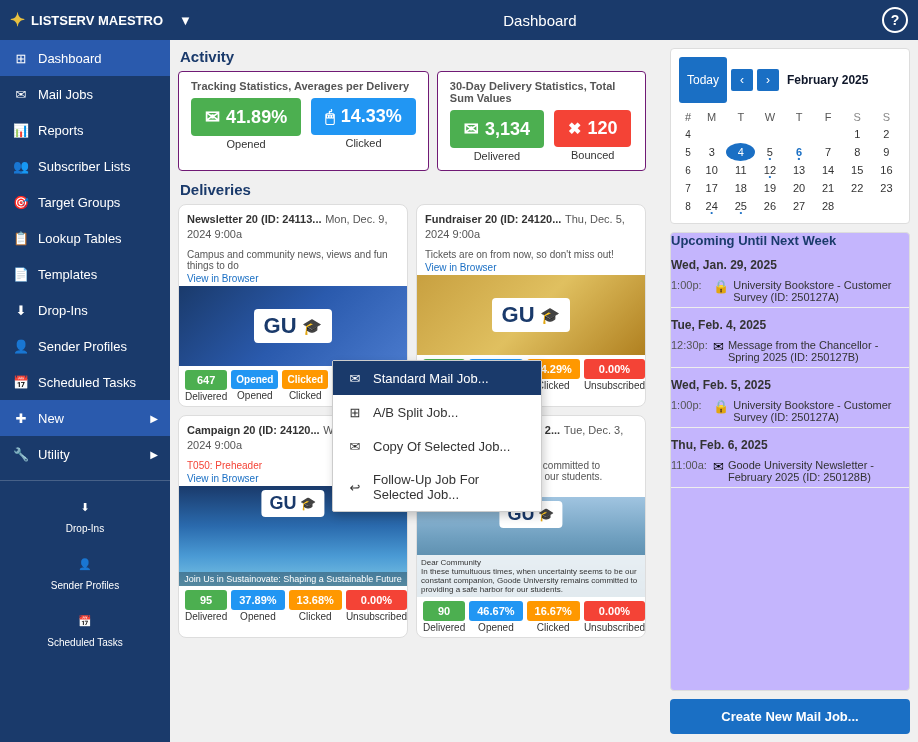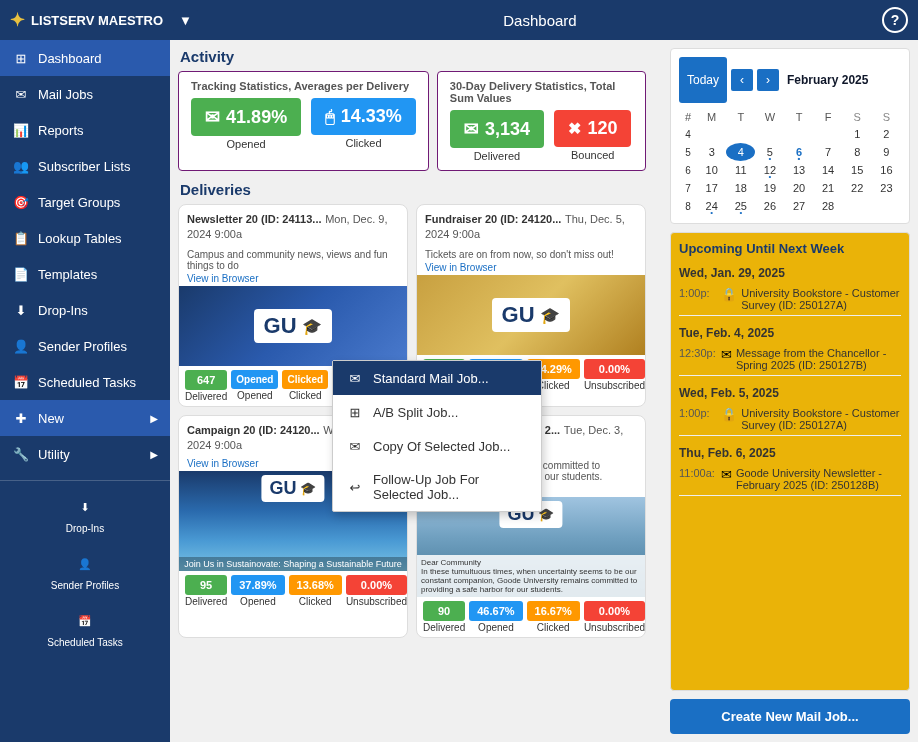"Upcoming Until Next Week" .upcoming-card { background: #eab308 -> #c4b5fd; padding: 8px -> none }
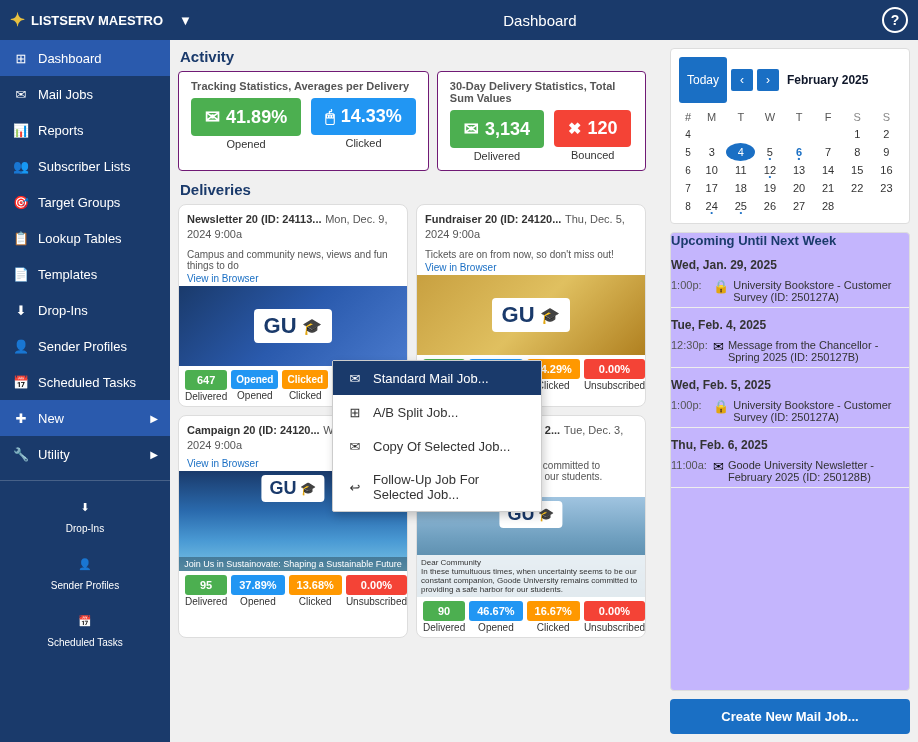"T050: Preheader" div.delivery-card-desc { html: none -> <div>T050: Preheader</div> }
